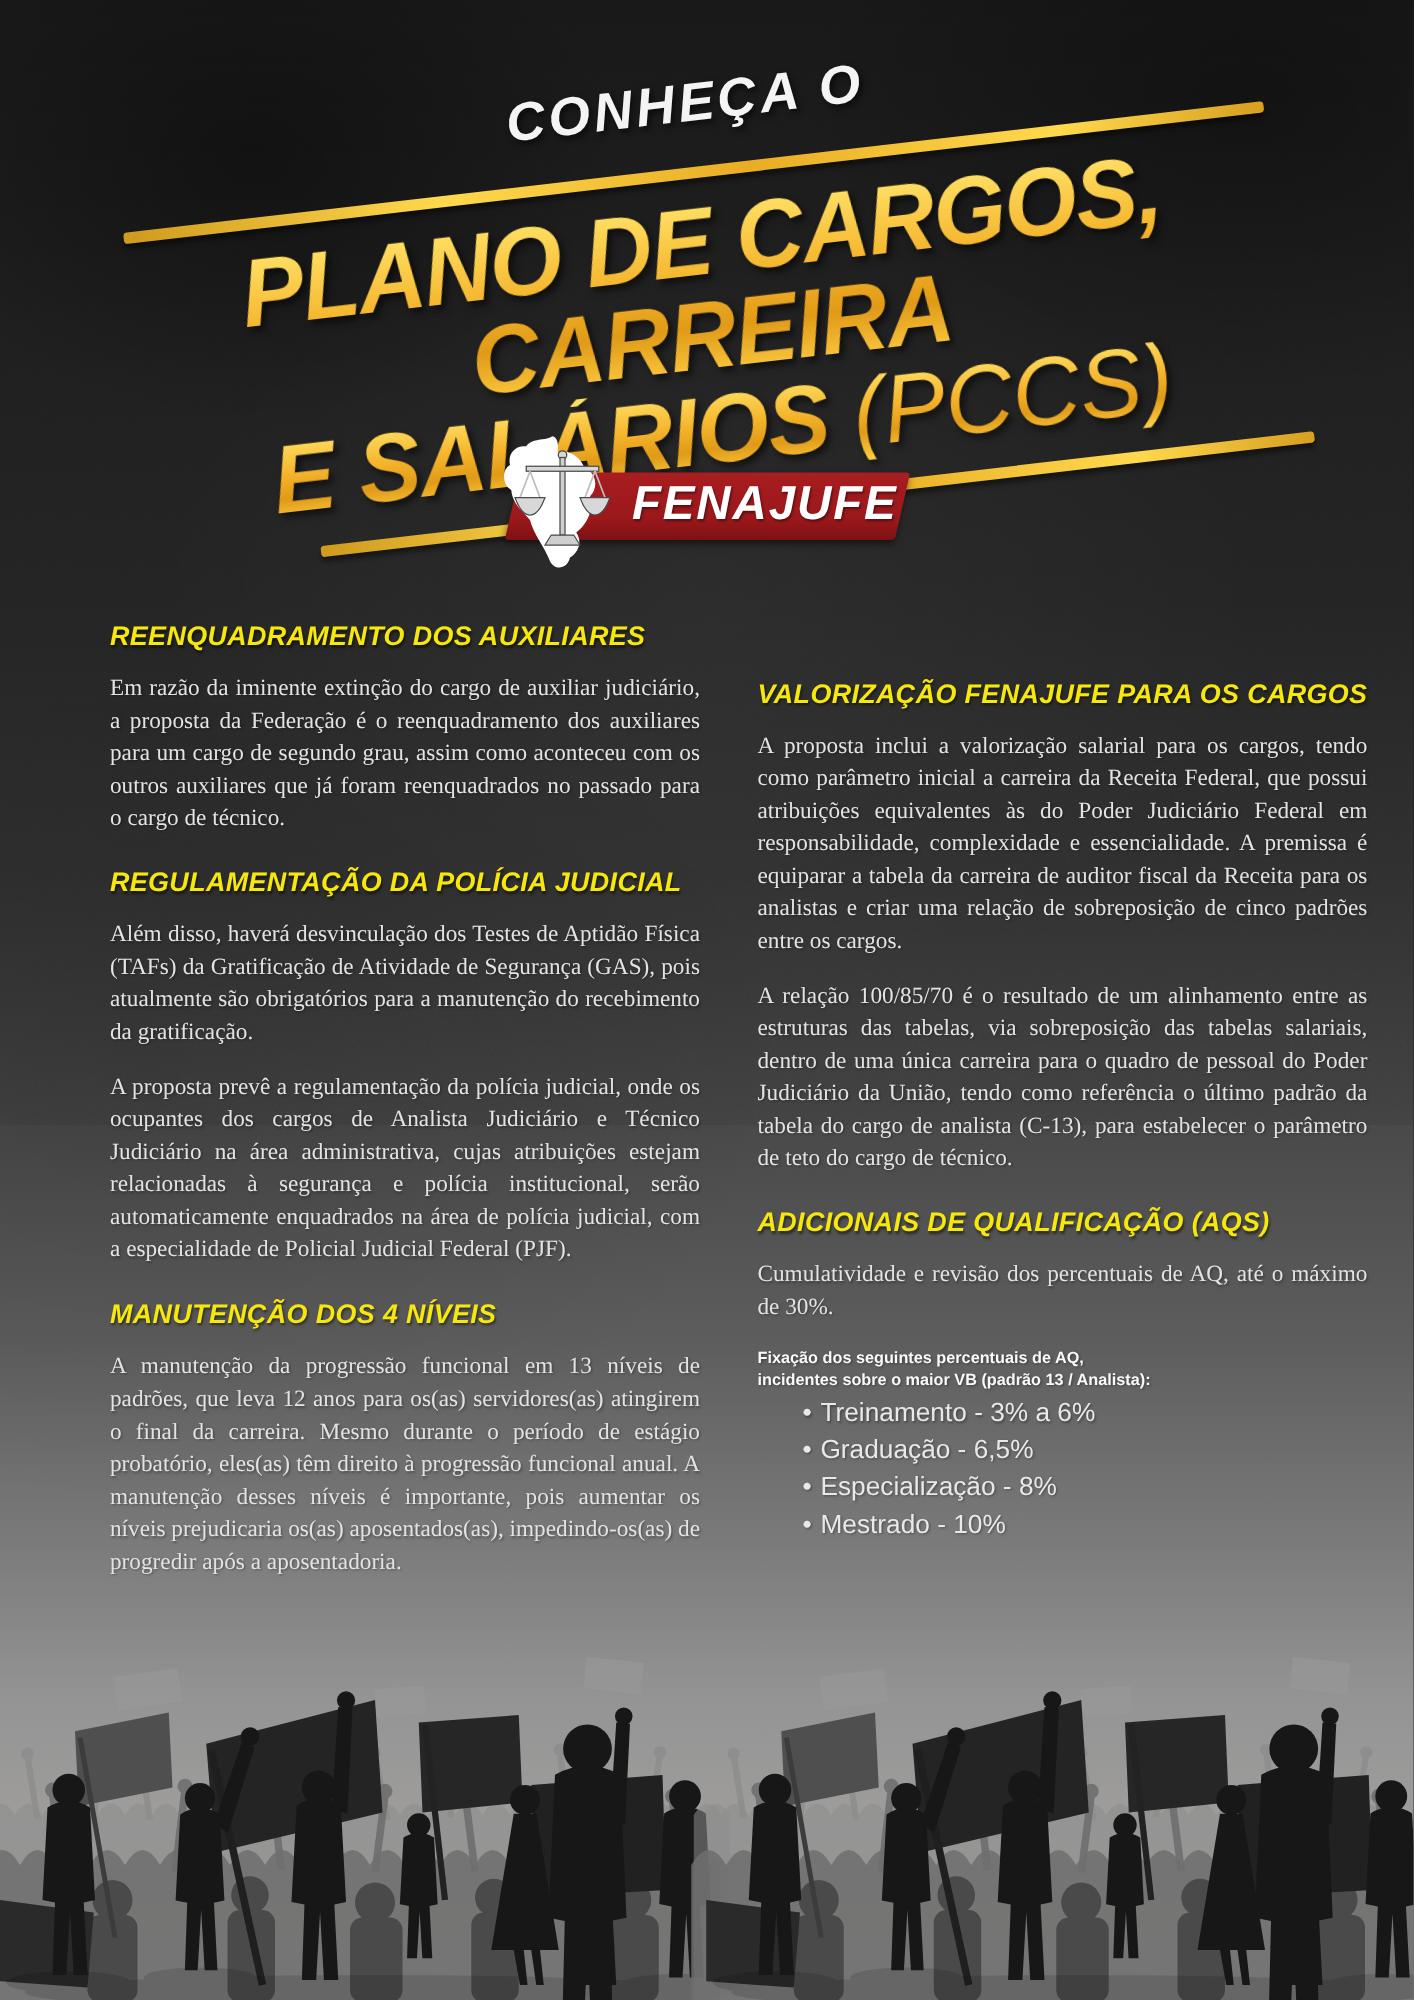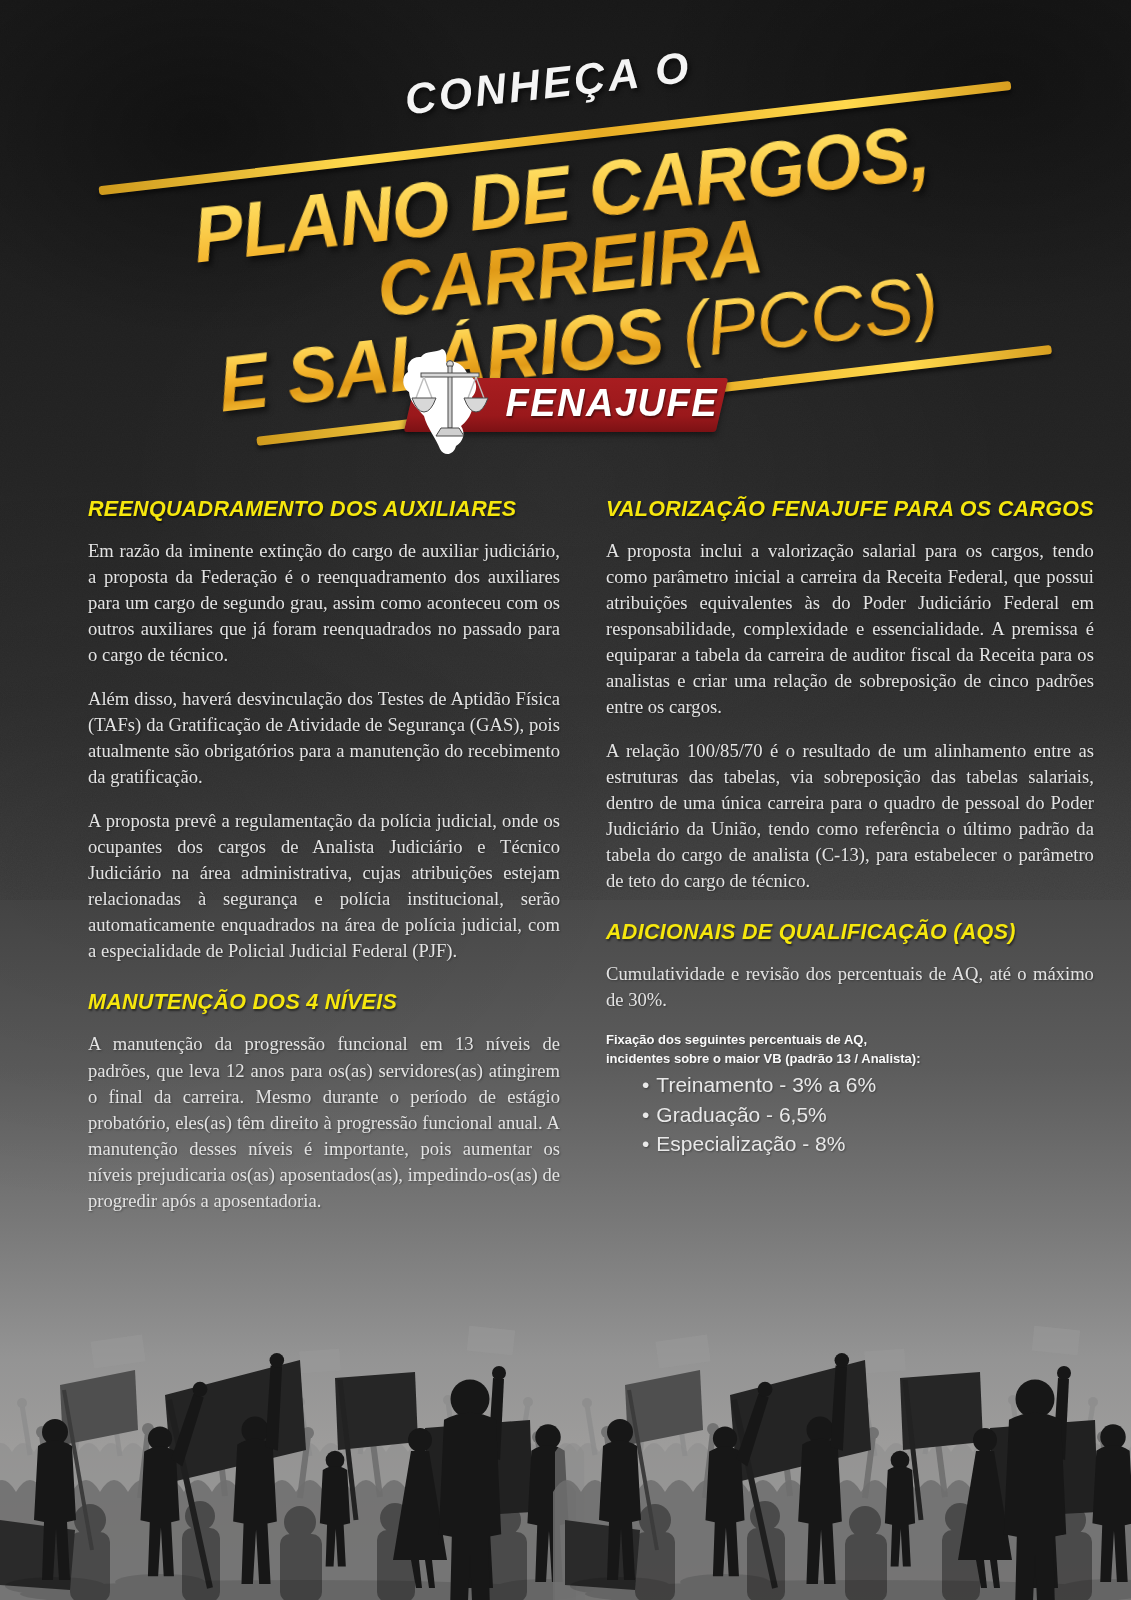"REENQUADRAMENTO DOS AUXILIARES" .content { align-items: none -> center }
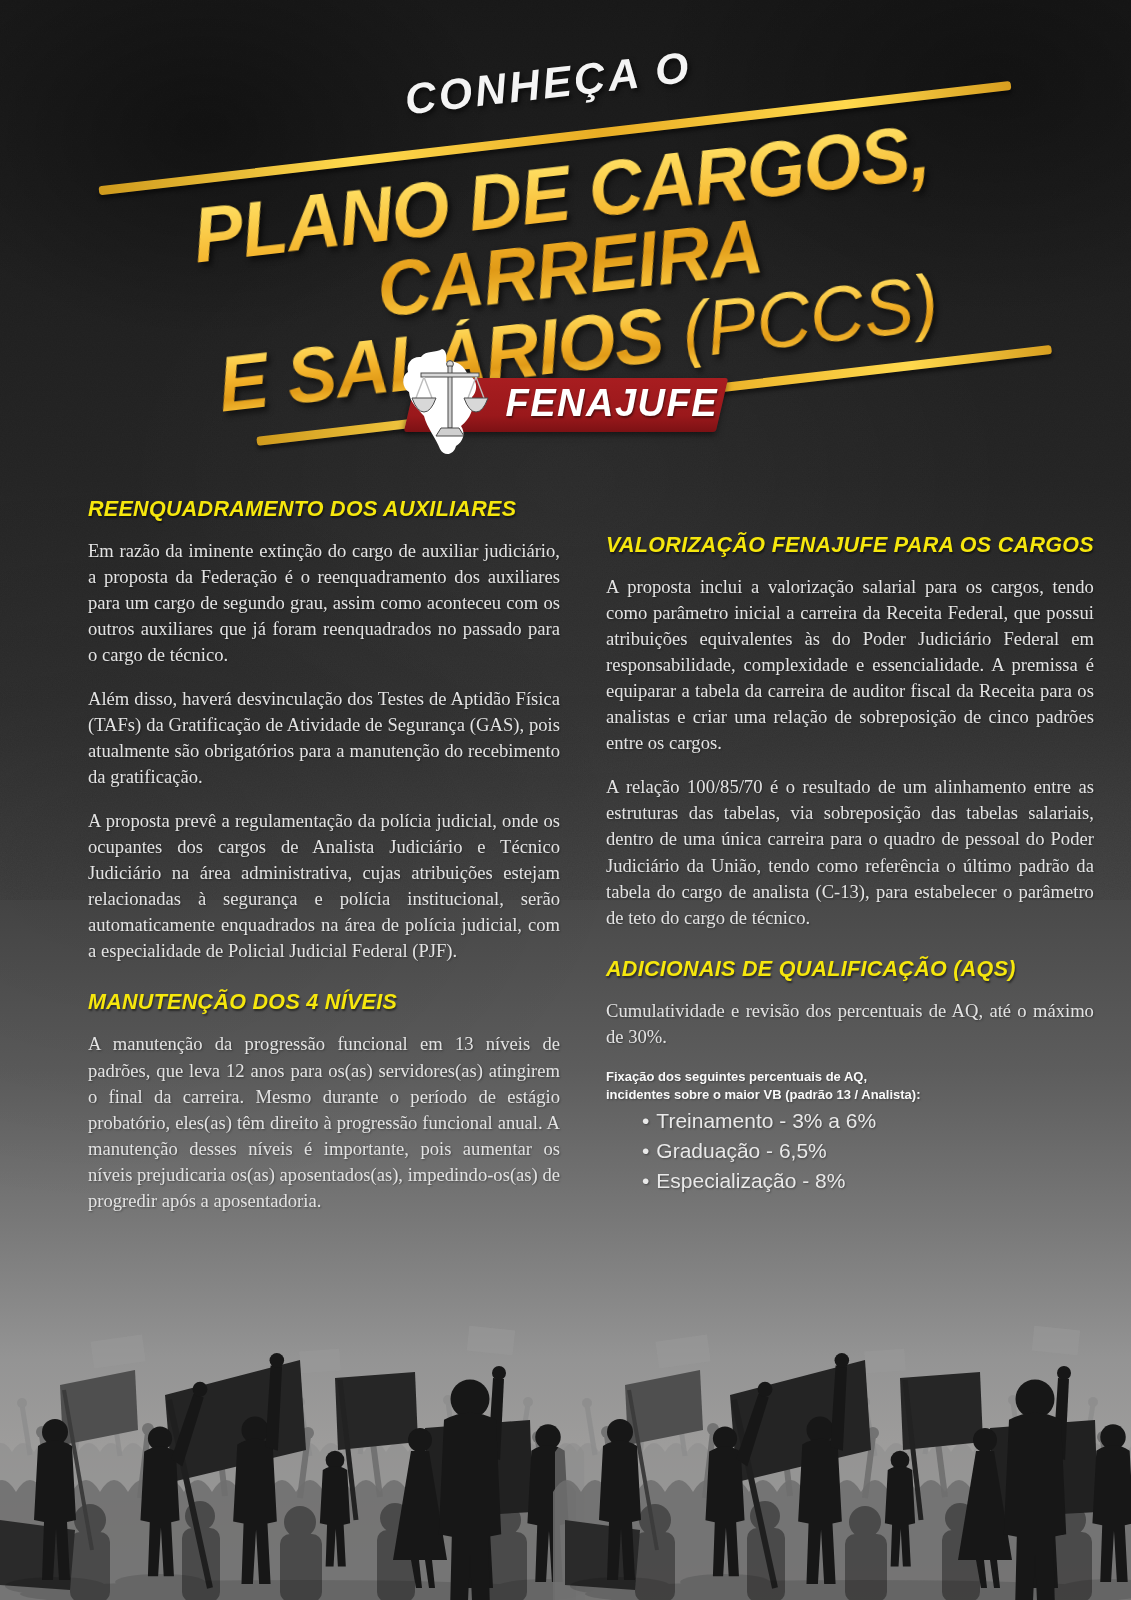"REGULAMENTAÇÃO DA POLÍCIA JUDICIAL" div.heading { html: none -> <div>REGULAMENTAÇÃO DA POLÍCIA JUDICIAL</div> }
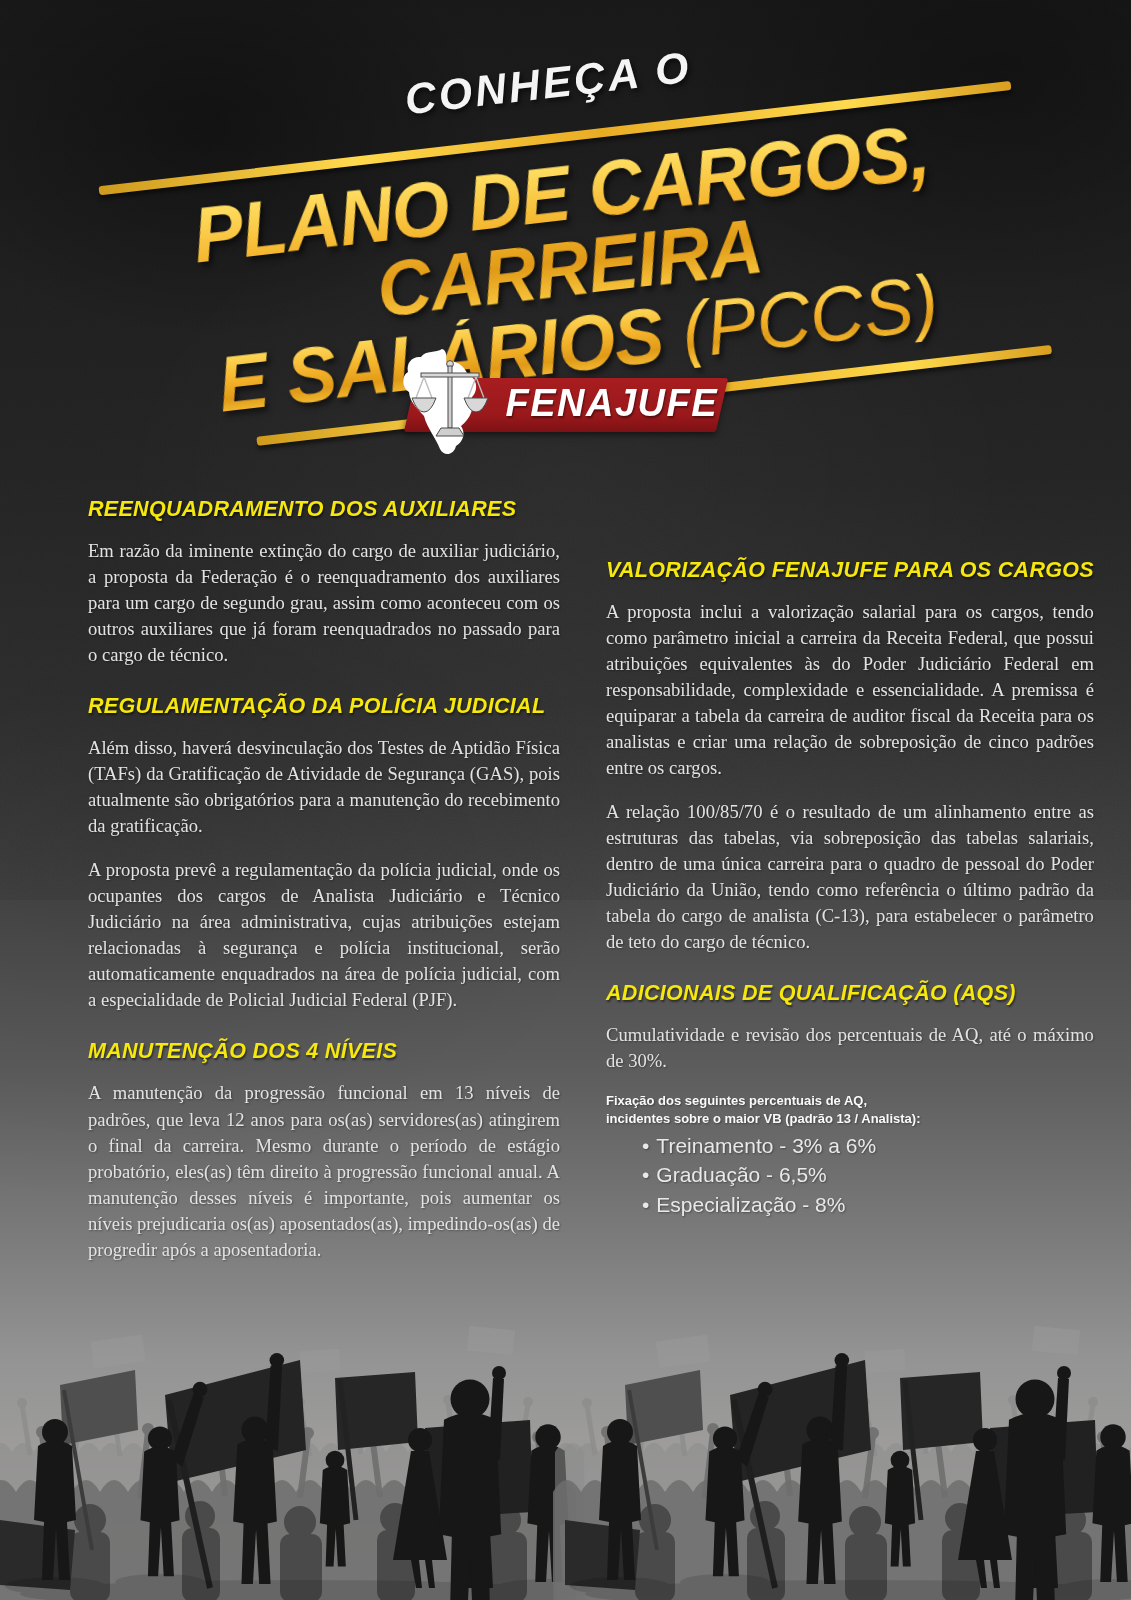"• Mestrado - 10%" li { html: none -> <li><span>•</span><span>Mestrado - 10%</span></li> }
